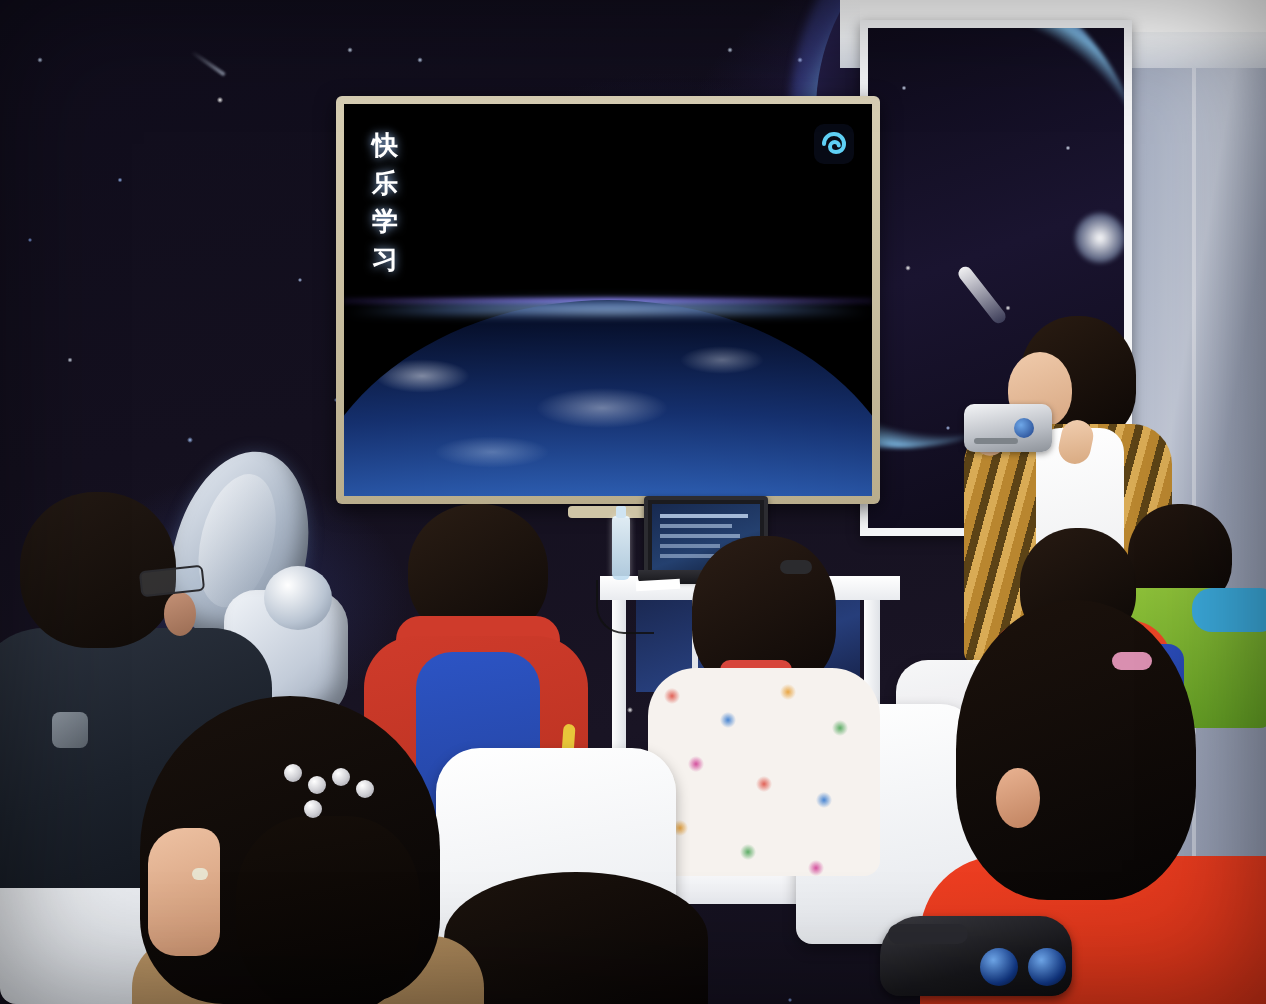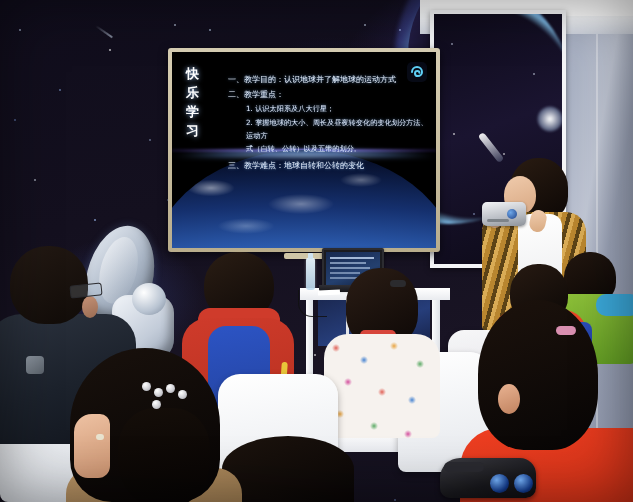"一、教学目的：认识地球并了解地球的运动方式" div.slide-text { html: <div> <div> <div>一、教学目的：认识地球并了解地球的运动方式</div> <div>二、教学重点：</div> <div>1. 认识太阳系及八大行星；</div> <div>2. 掌握地球的大小、周长及昼夜转变化的变化划分方法、运动方</div> <div>式（自转、公转）以及五带的划分。</div> <div>三、教学难点：地球自转和公转的变化</div> </div> </div> -> none }
